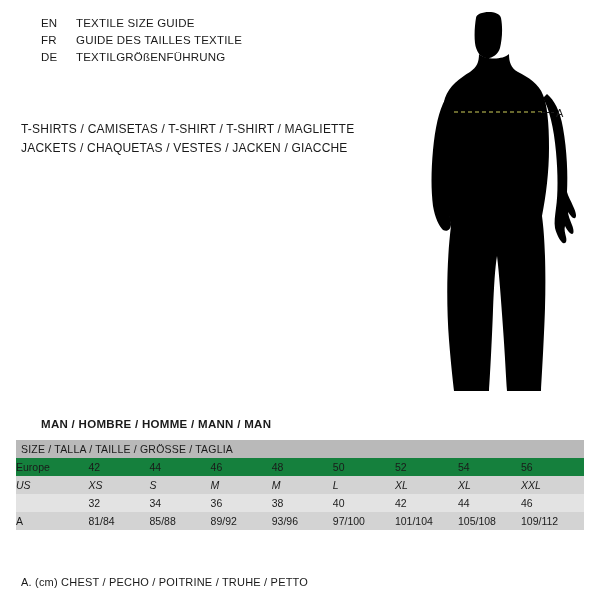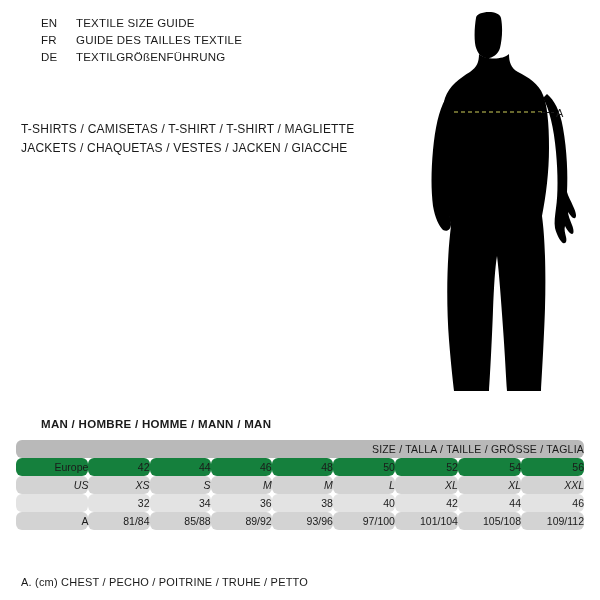"SIZE / TALLA / TAILLE" table.size-table th, table.size-table td { border-radius: 6px -> none; text-align: right -> left }
